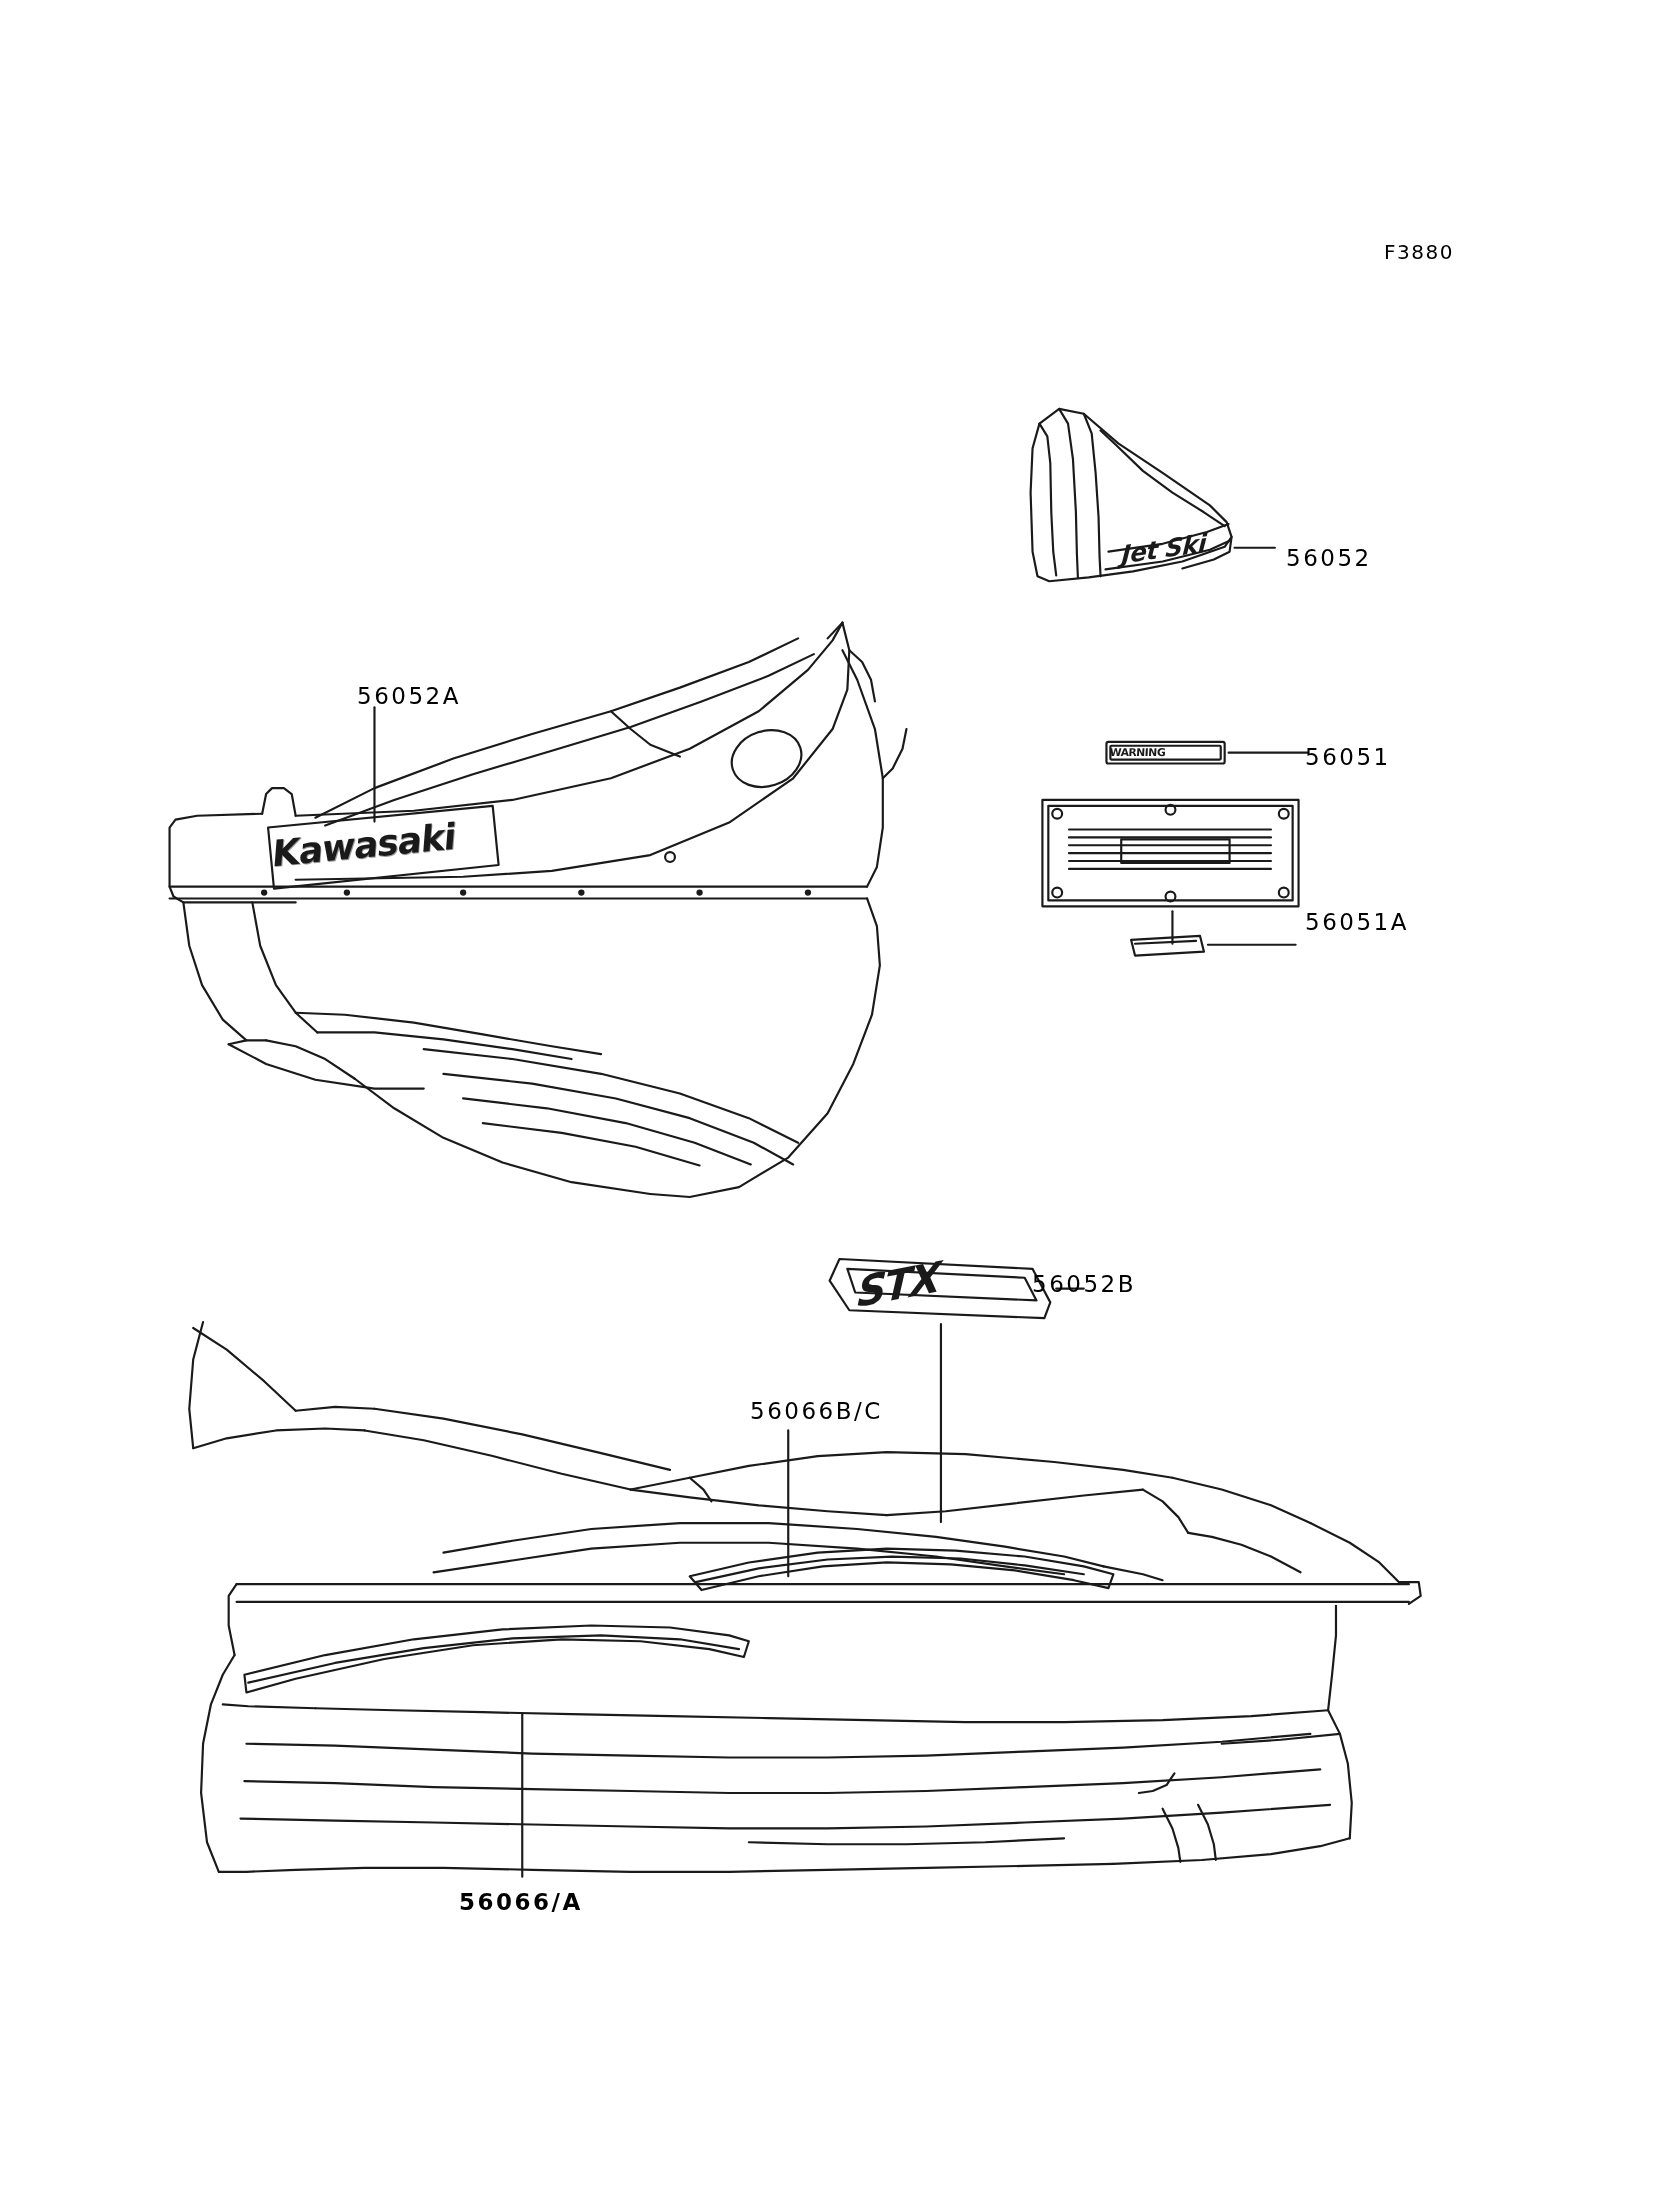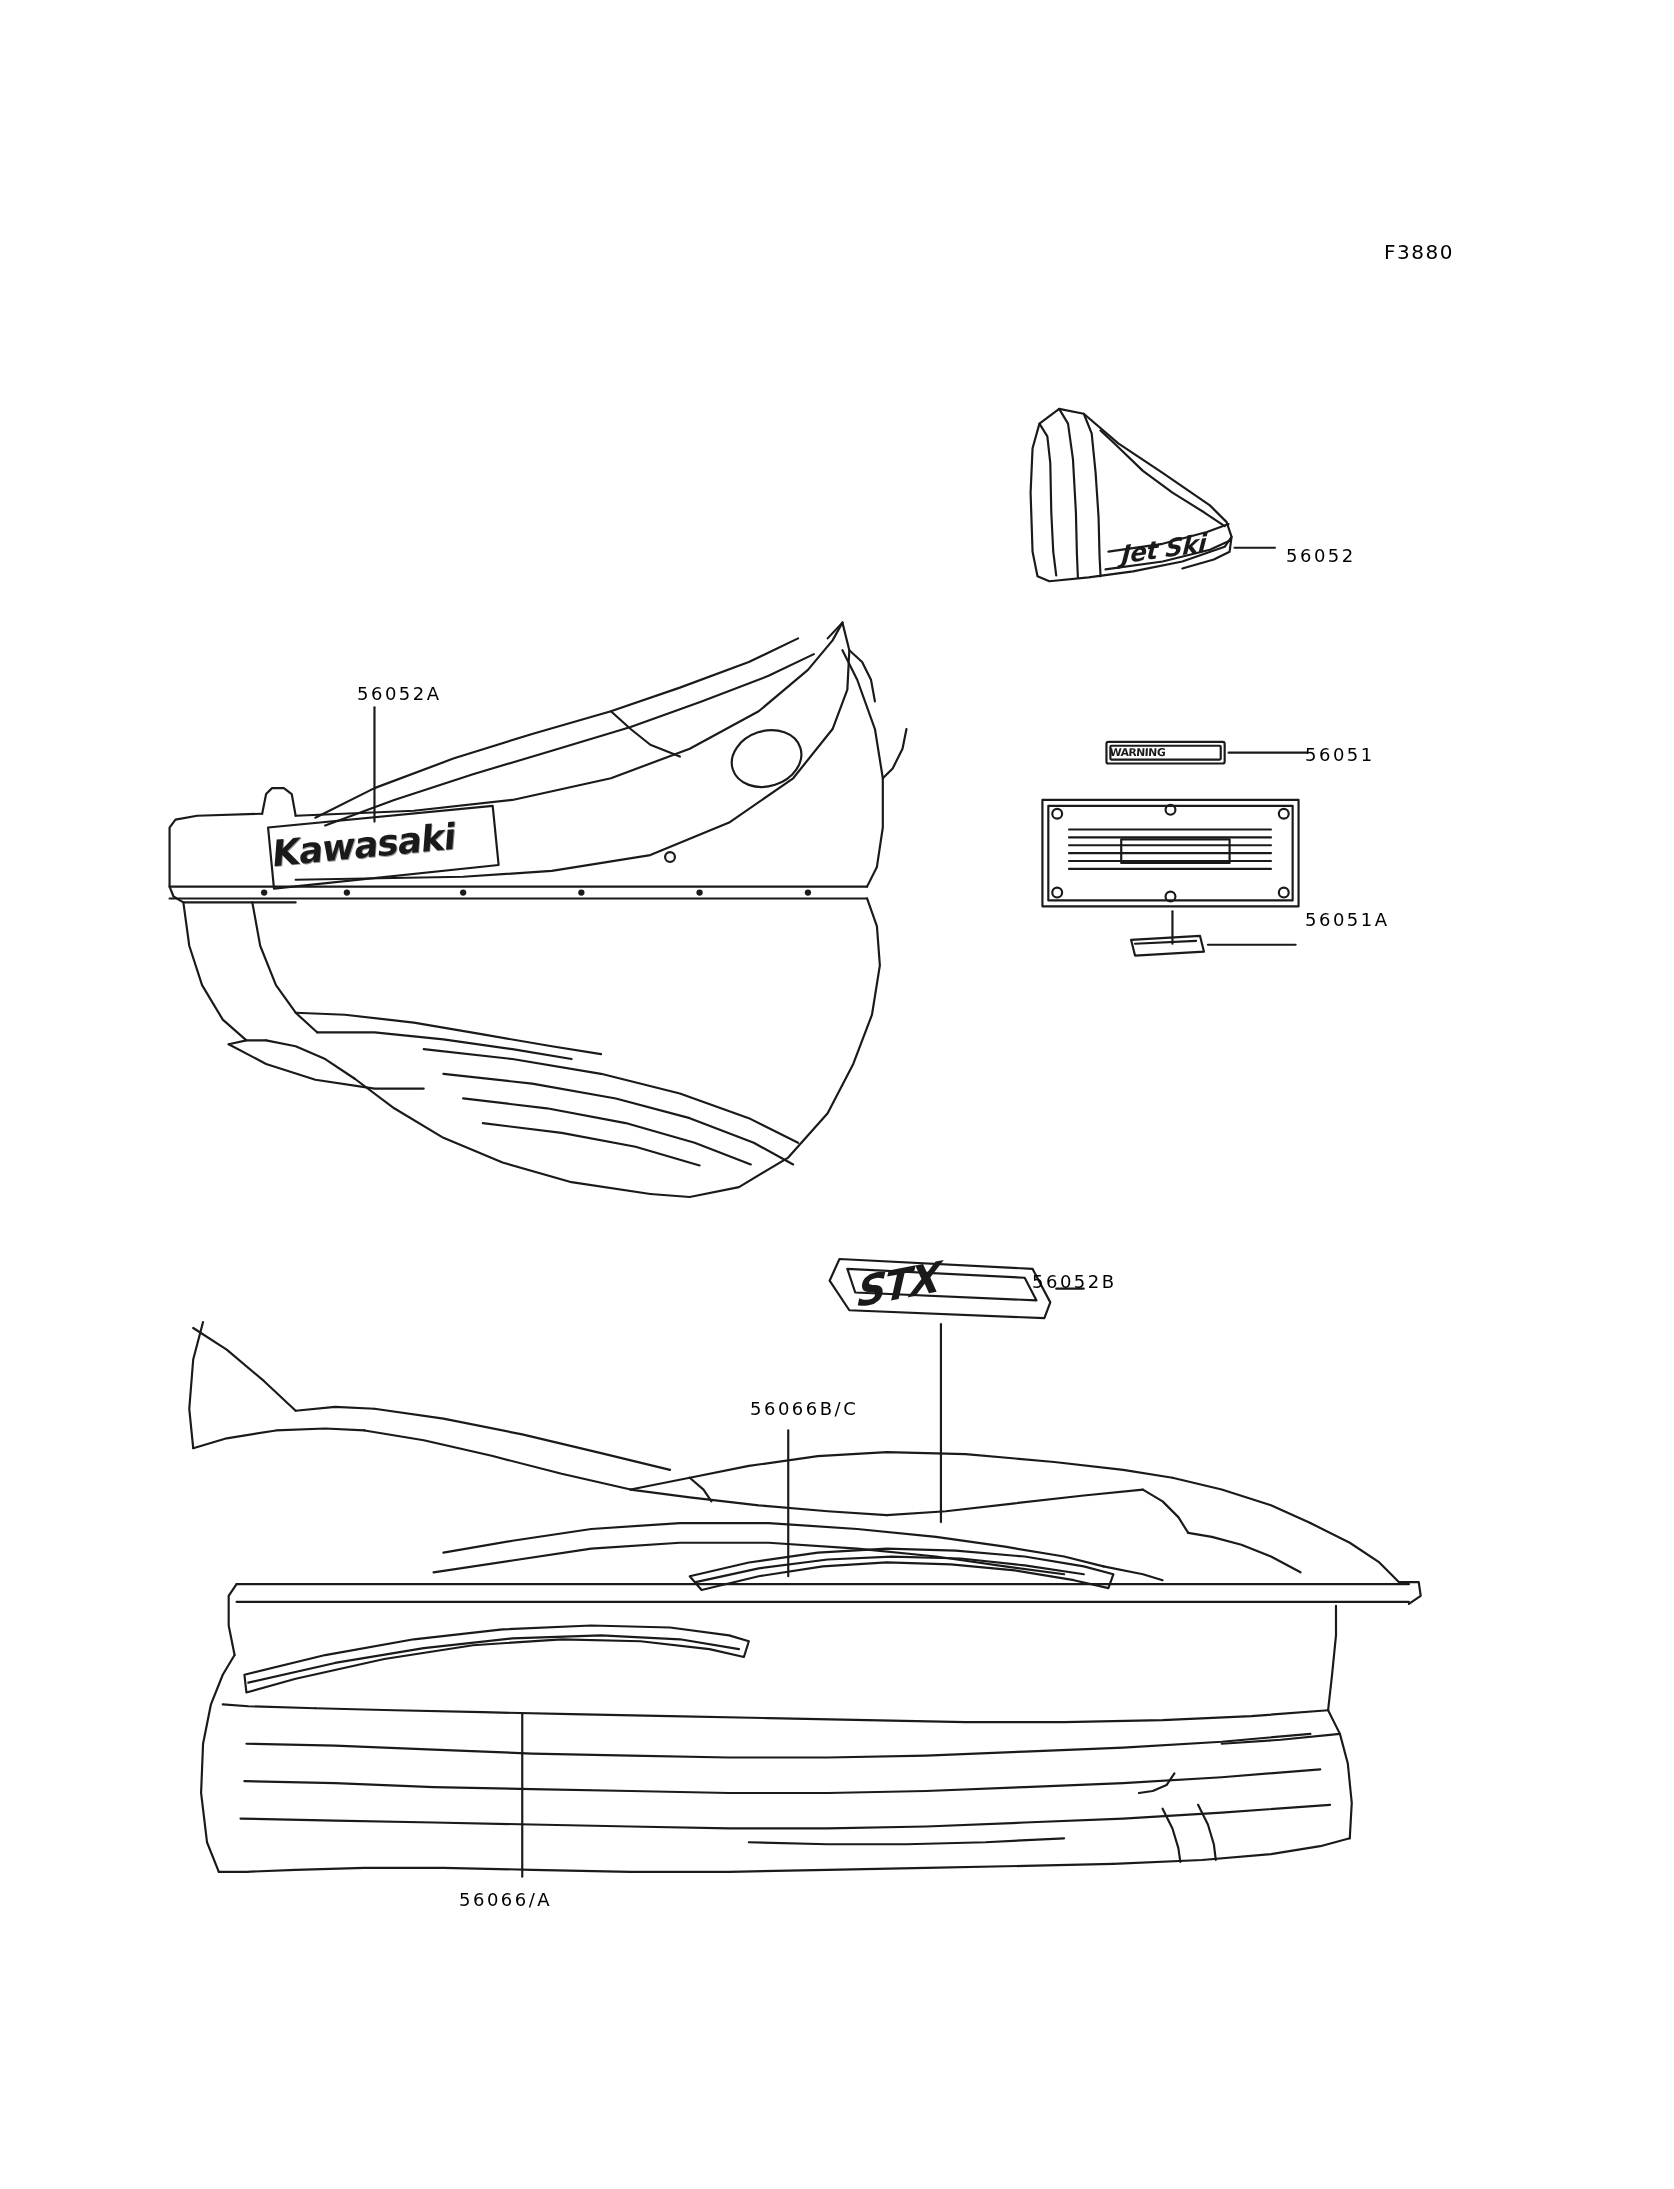"56052" .callout { font-size: 18px -> 23px }
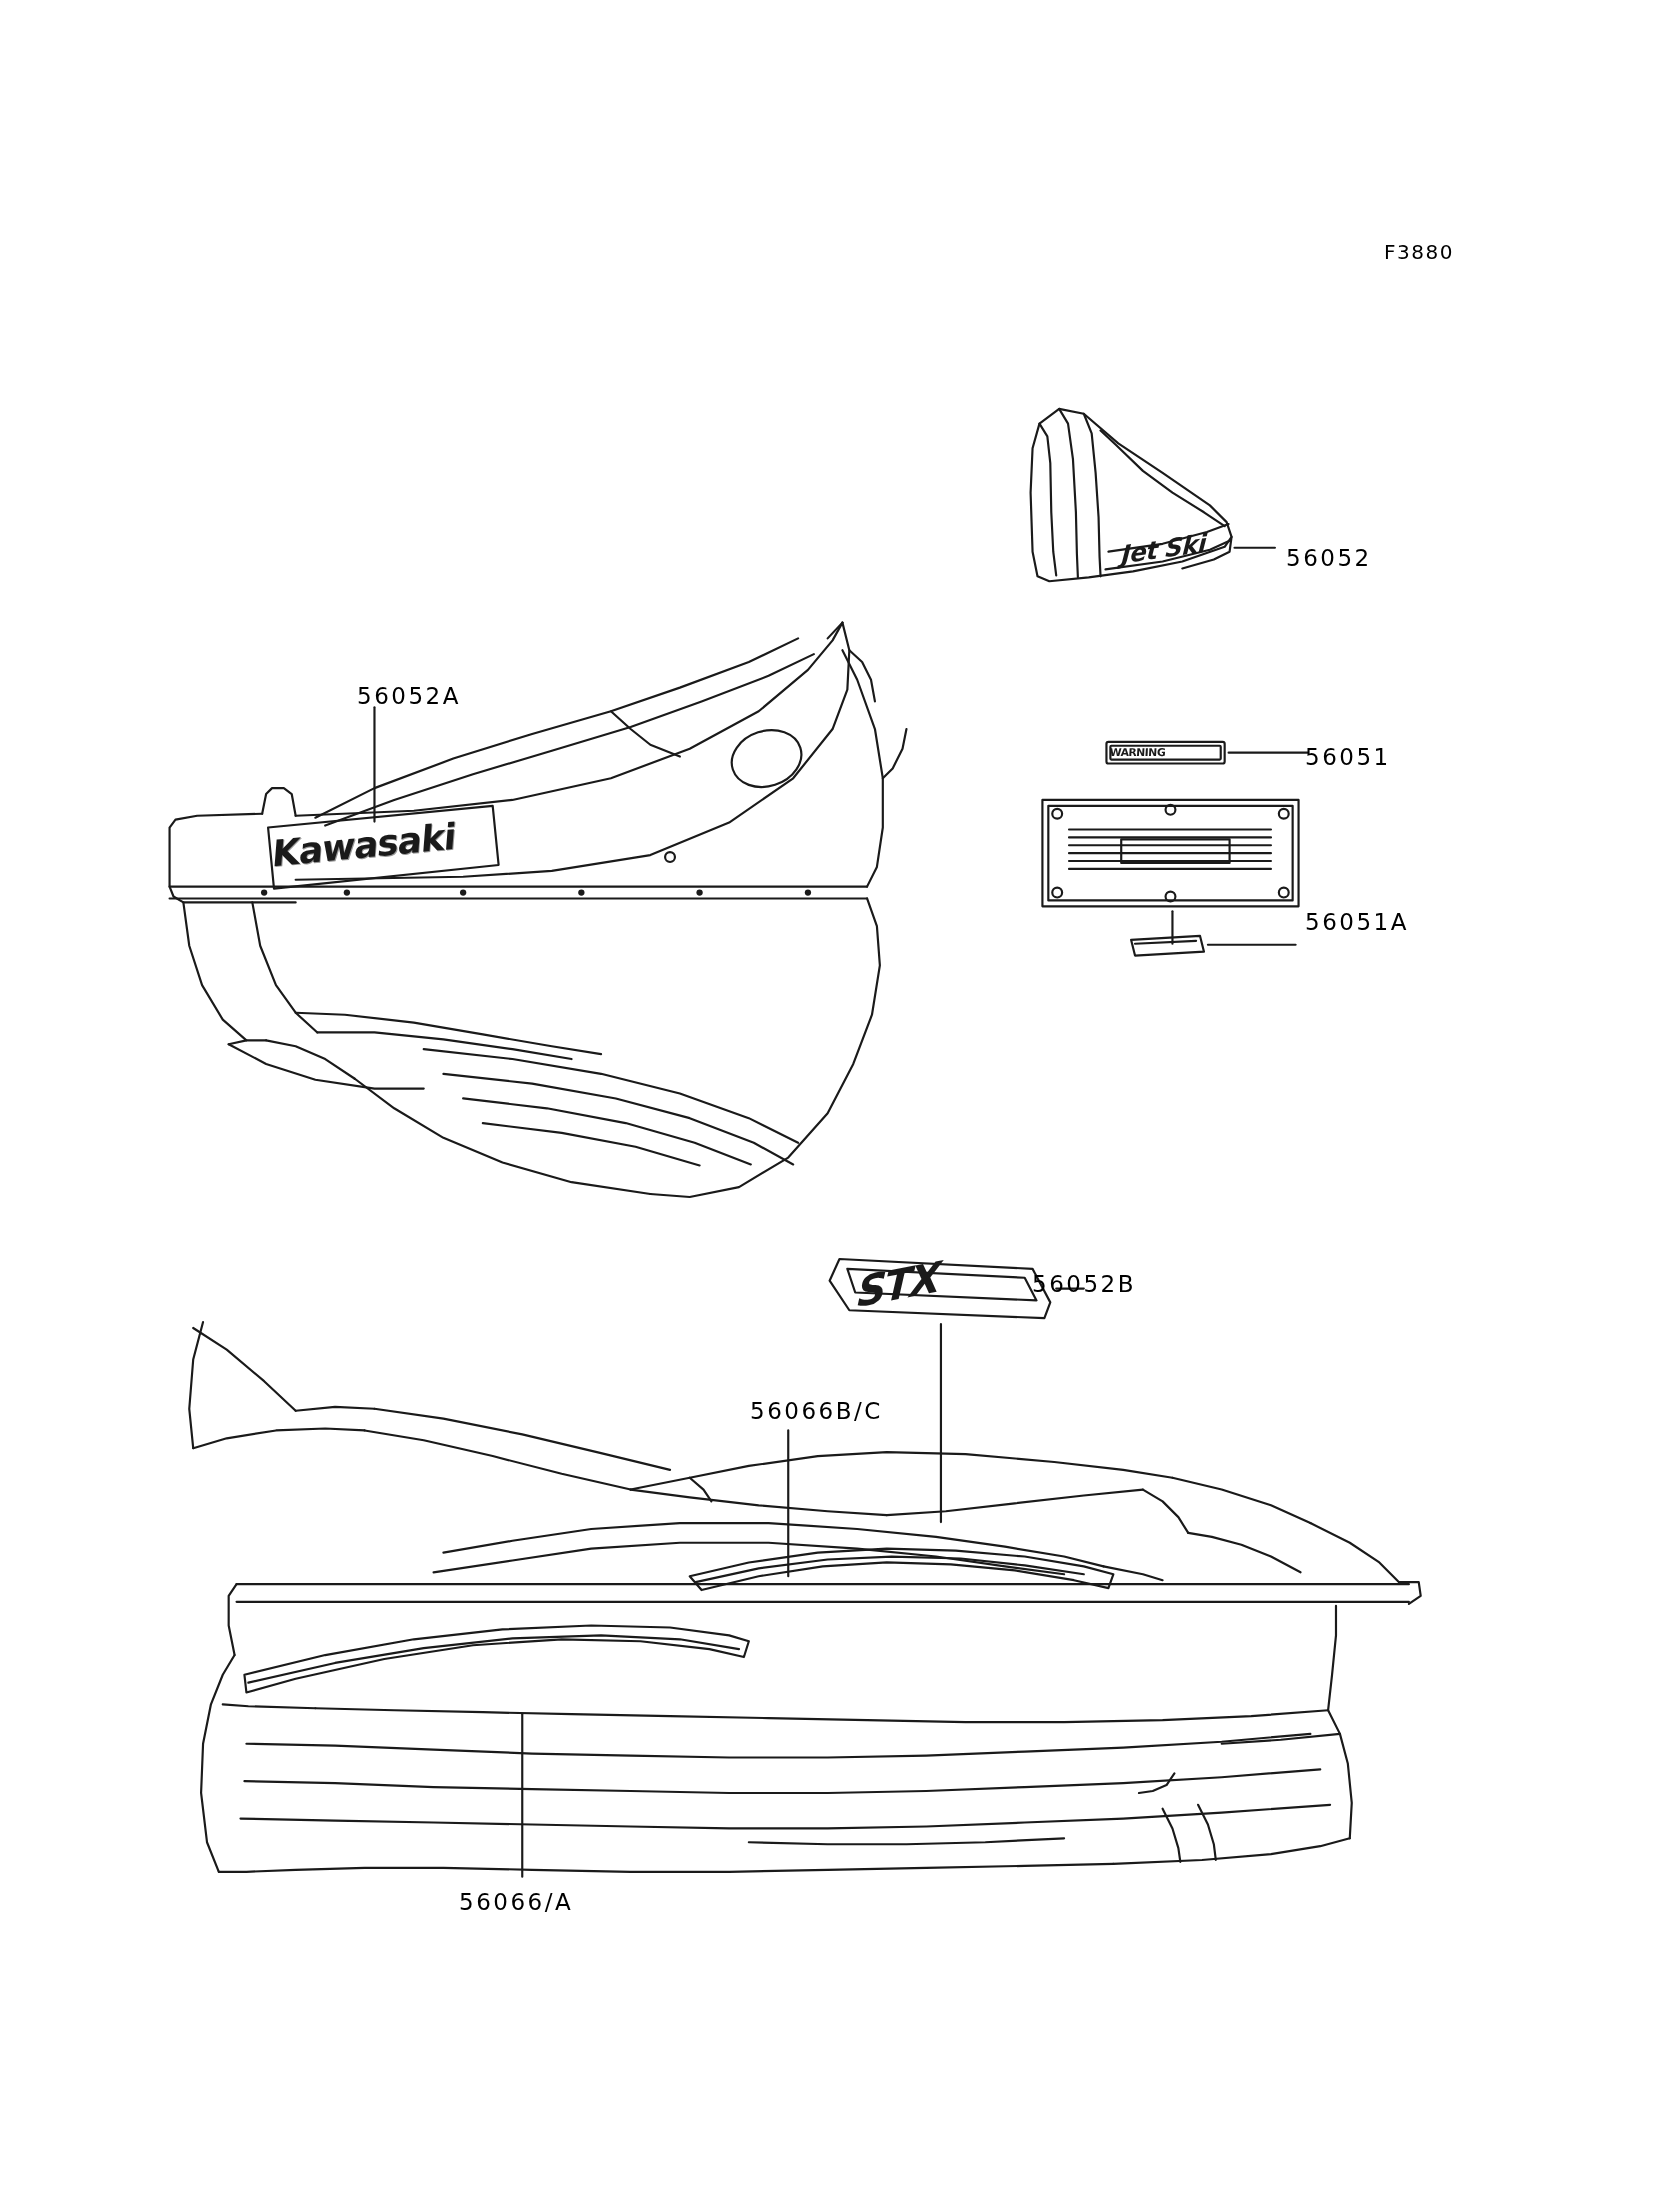"56066/A" .lbl-56066a { font-weight: none -> bold }
